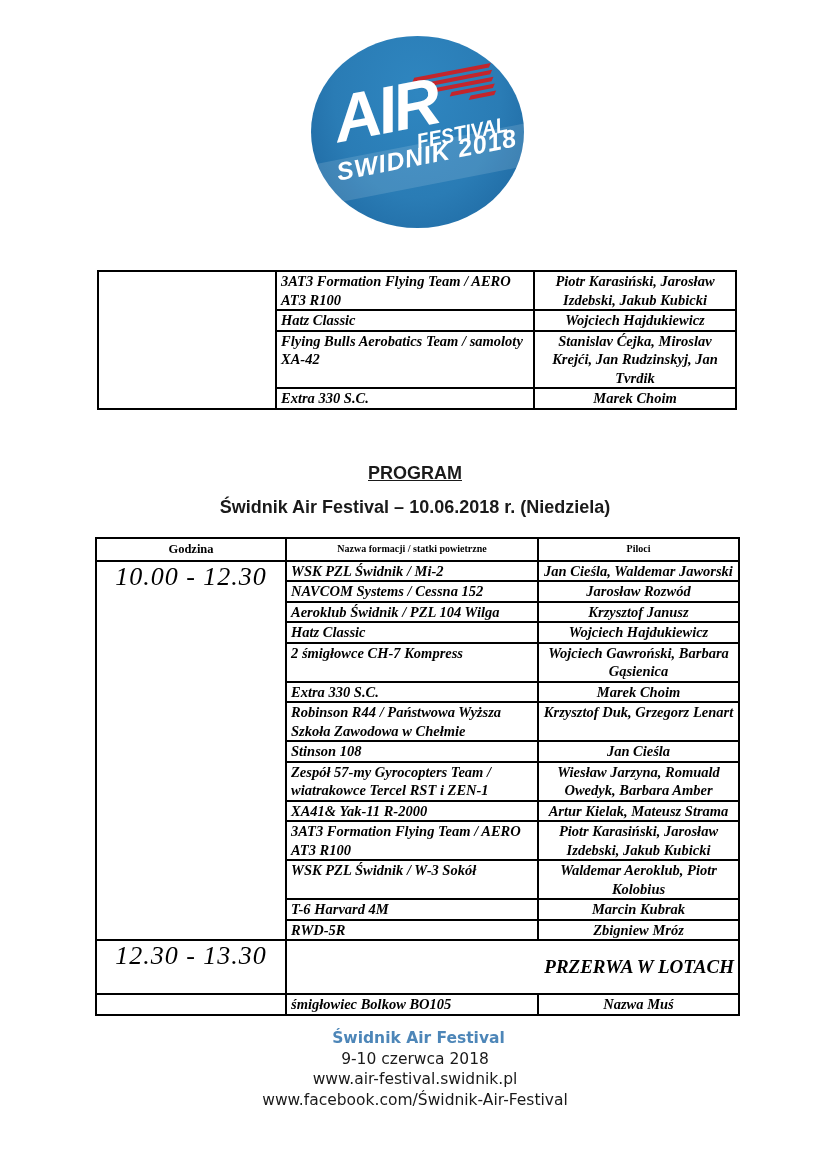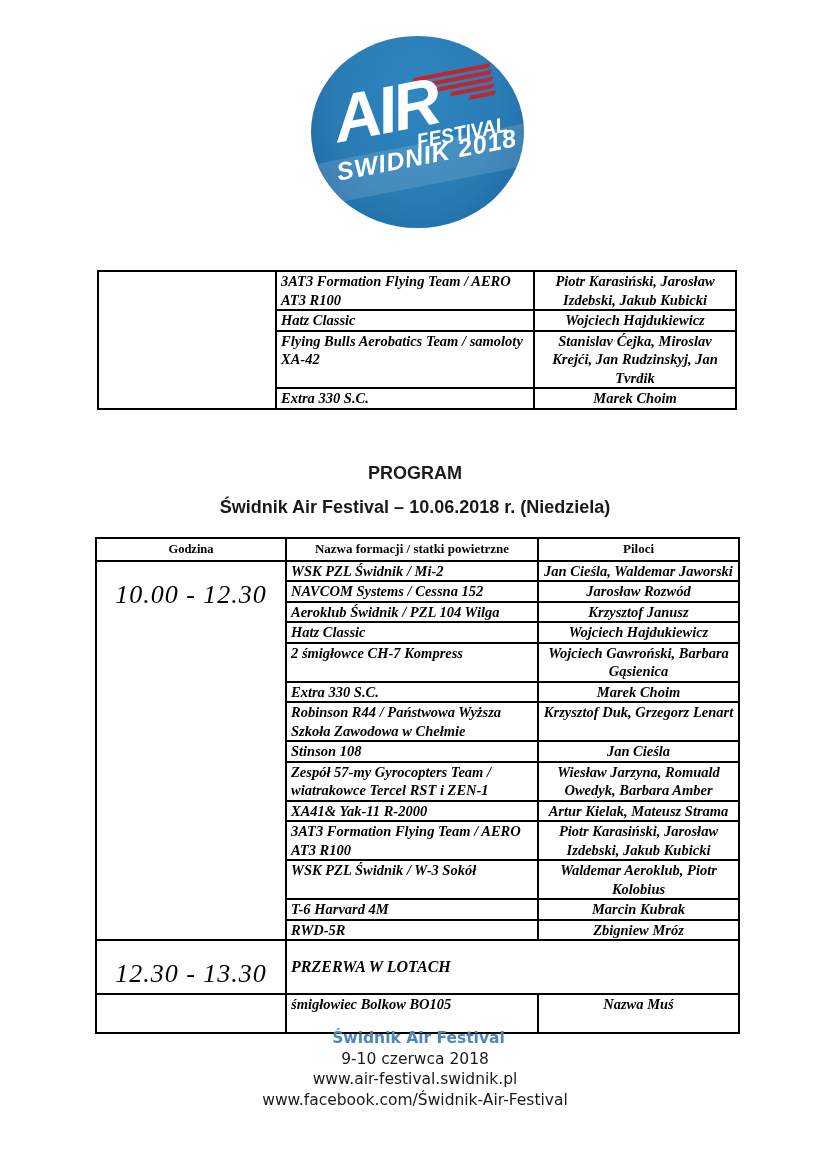"PROGRAM" .program-heading { text-decoration: none -> underline }
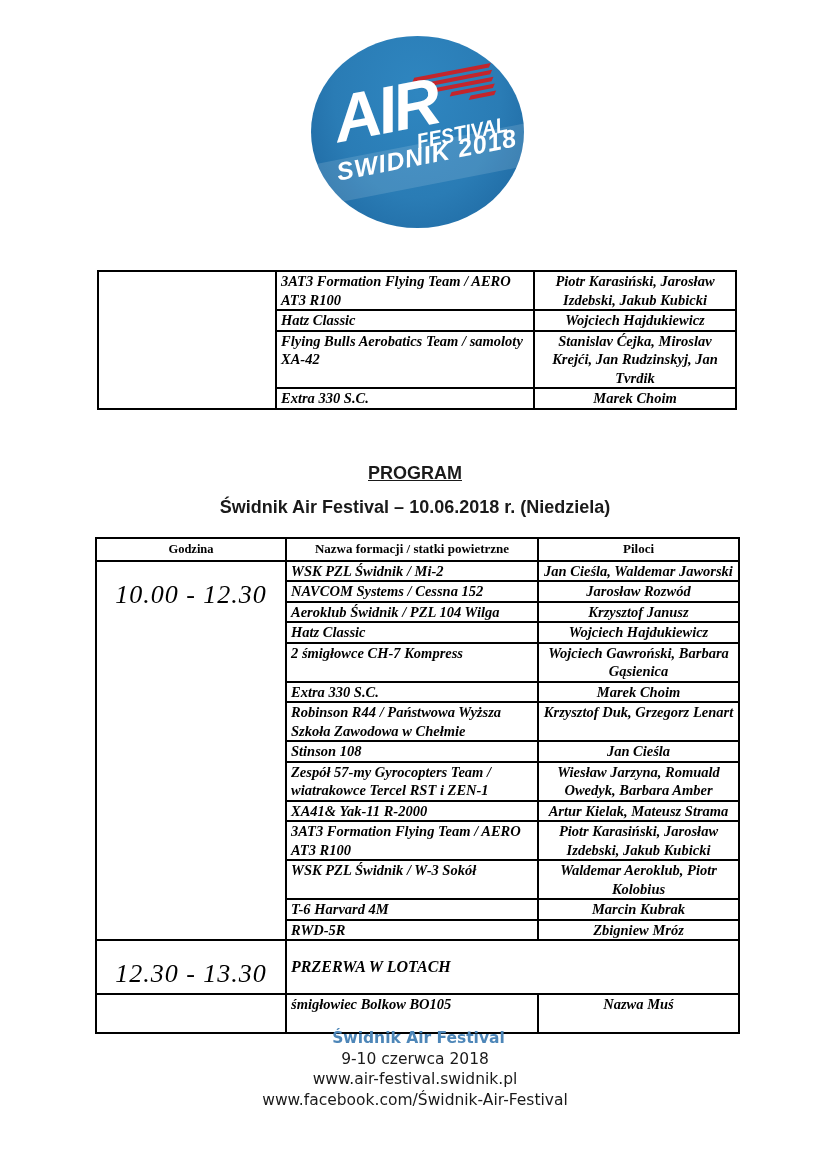"Nazwa formacji / statki powietrzne" th.h-col { font-size: 13px -> 10px }
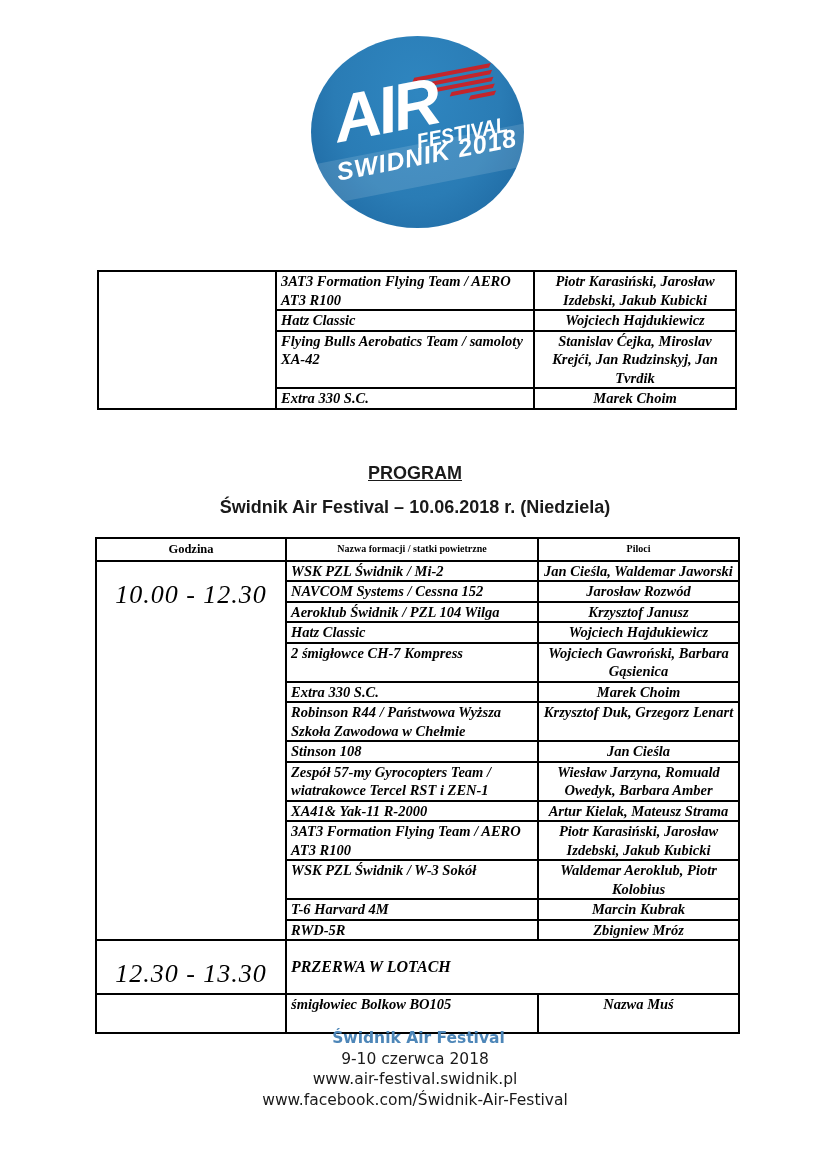"10.00 - 12.30" td.time-cell { padding-top: 18px -> 0 }
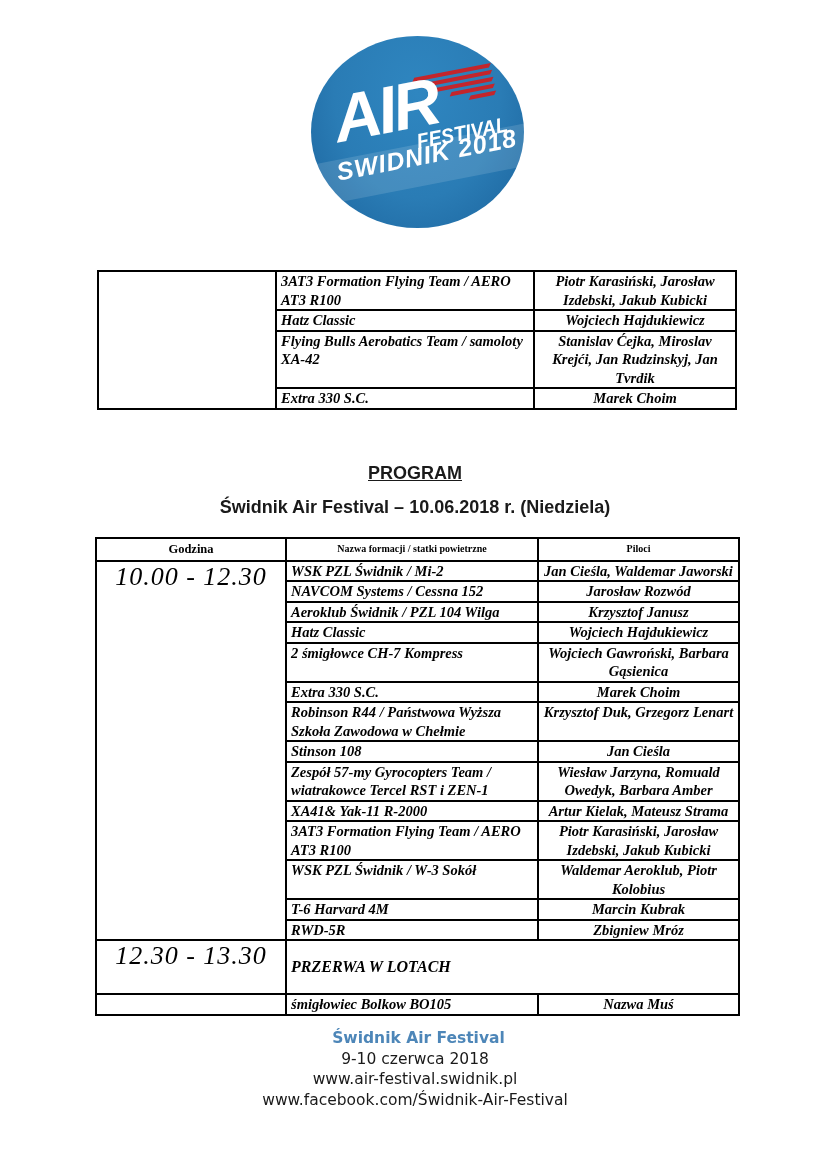"PRZERWA W LOTACH" td.merged-cell { font-size: 16px -> 19px; text-align: left -> right }
